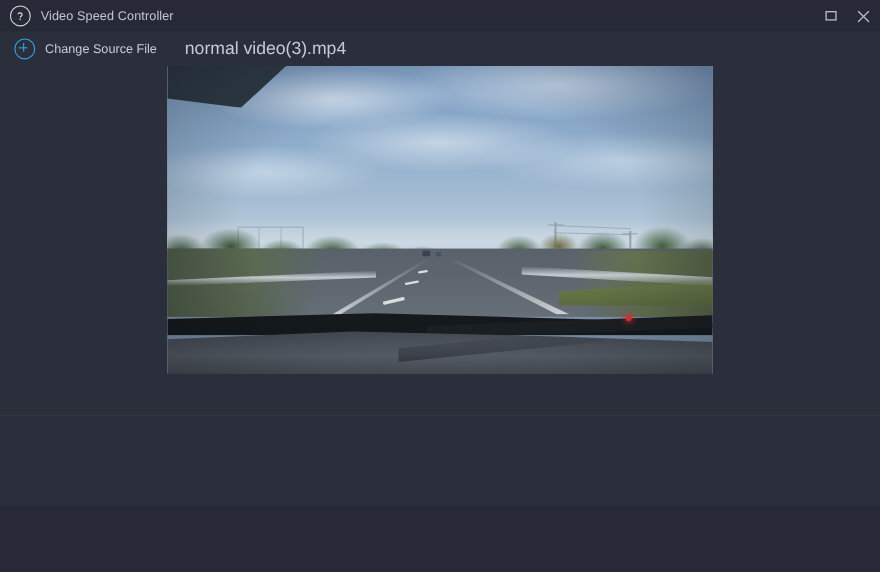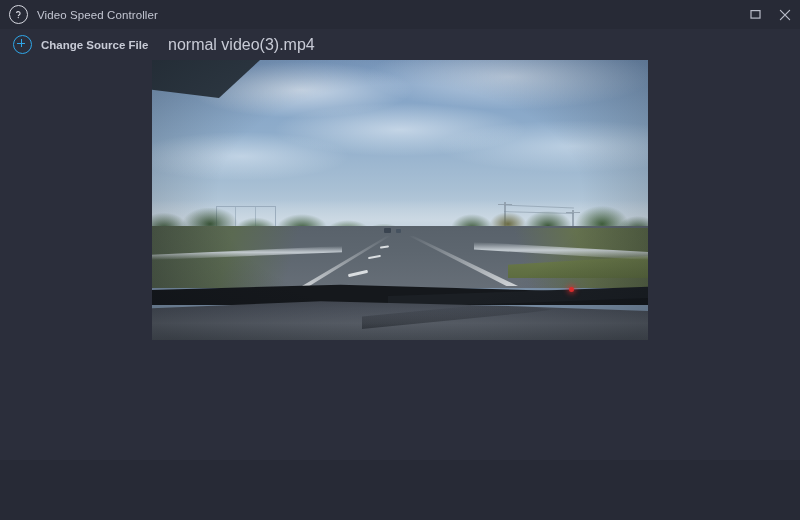"Change Source File" .change-src { font-weight: bold -> none }
